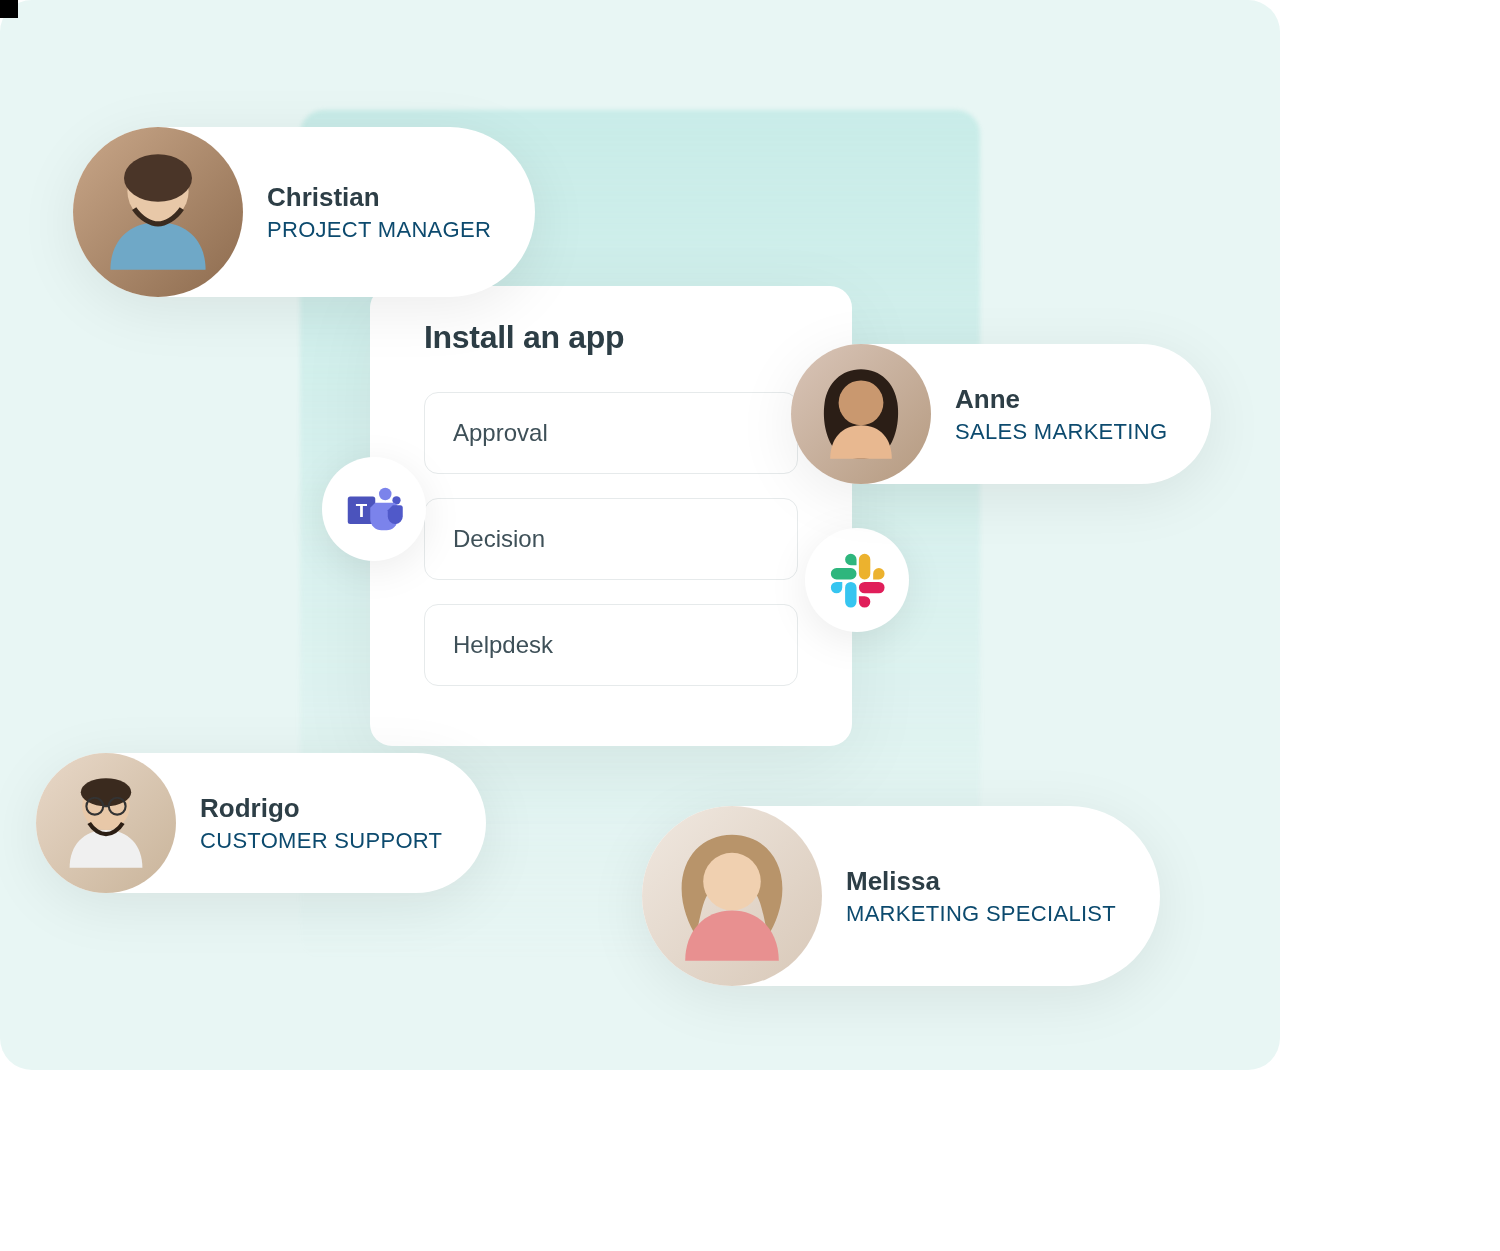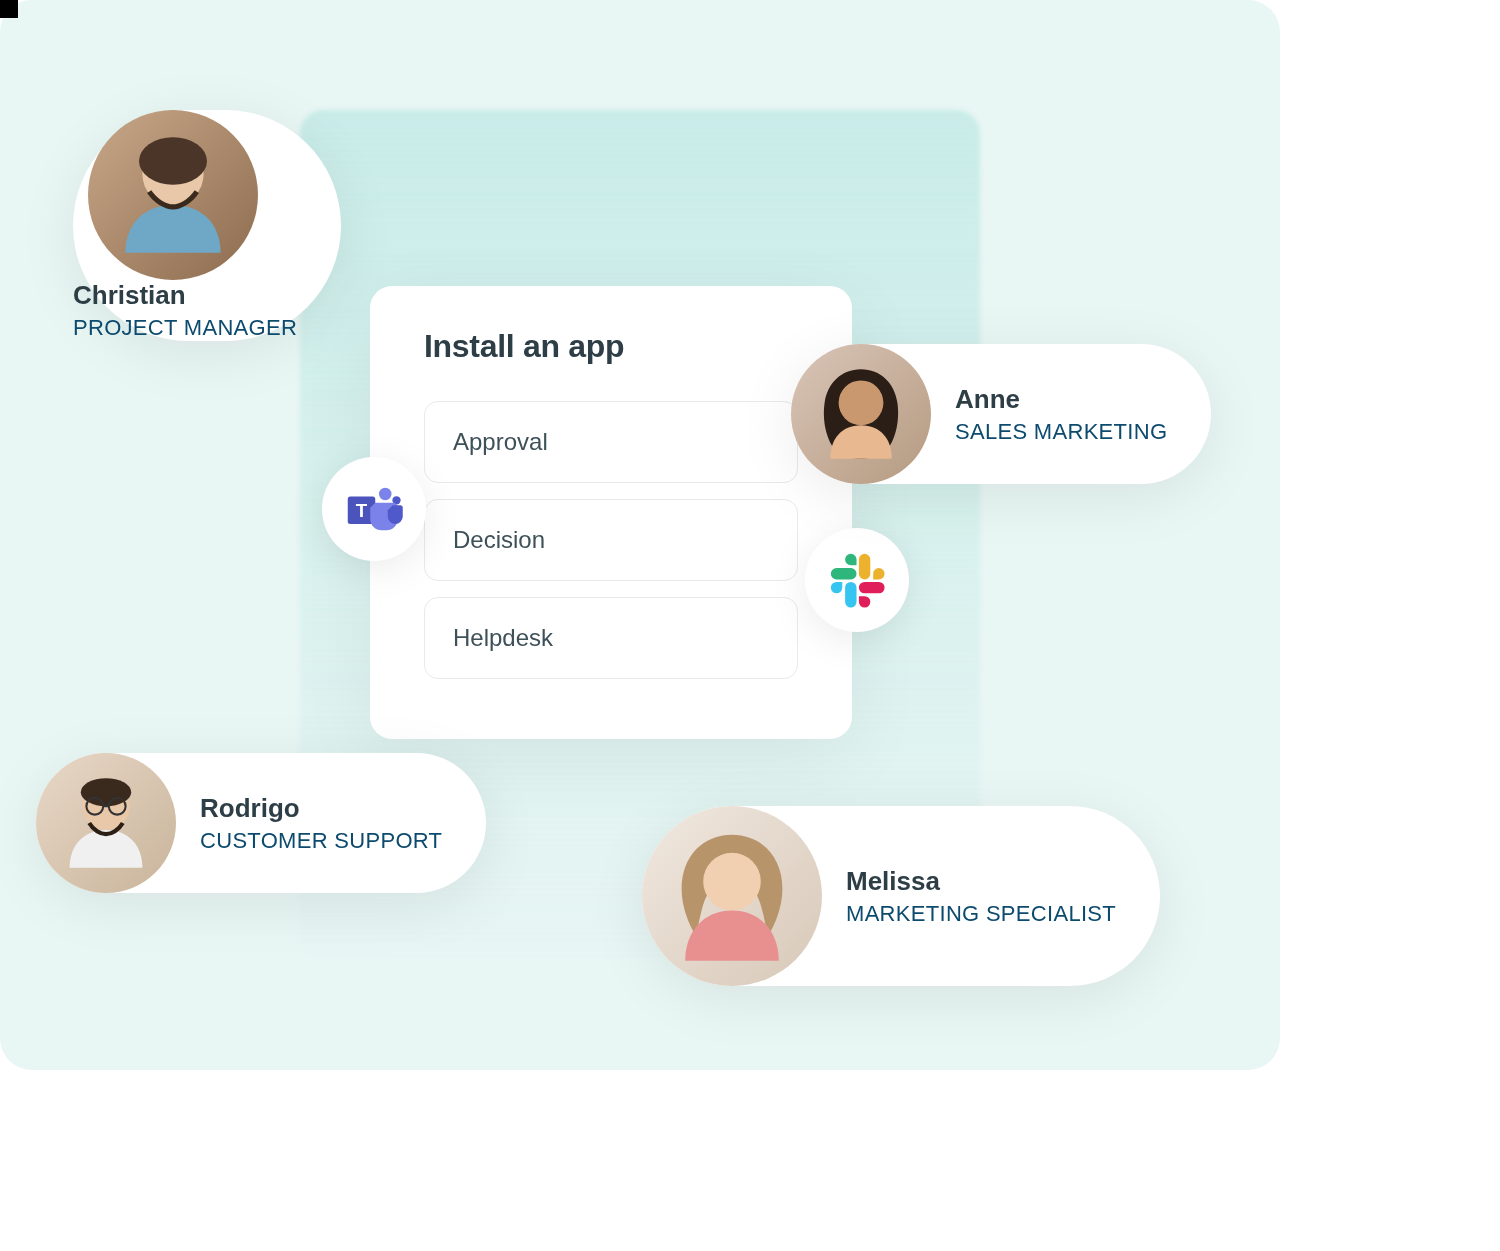"Christian" .pill-christian { flex-direction: column -> none; top: 110px -> 127px }
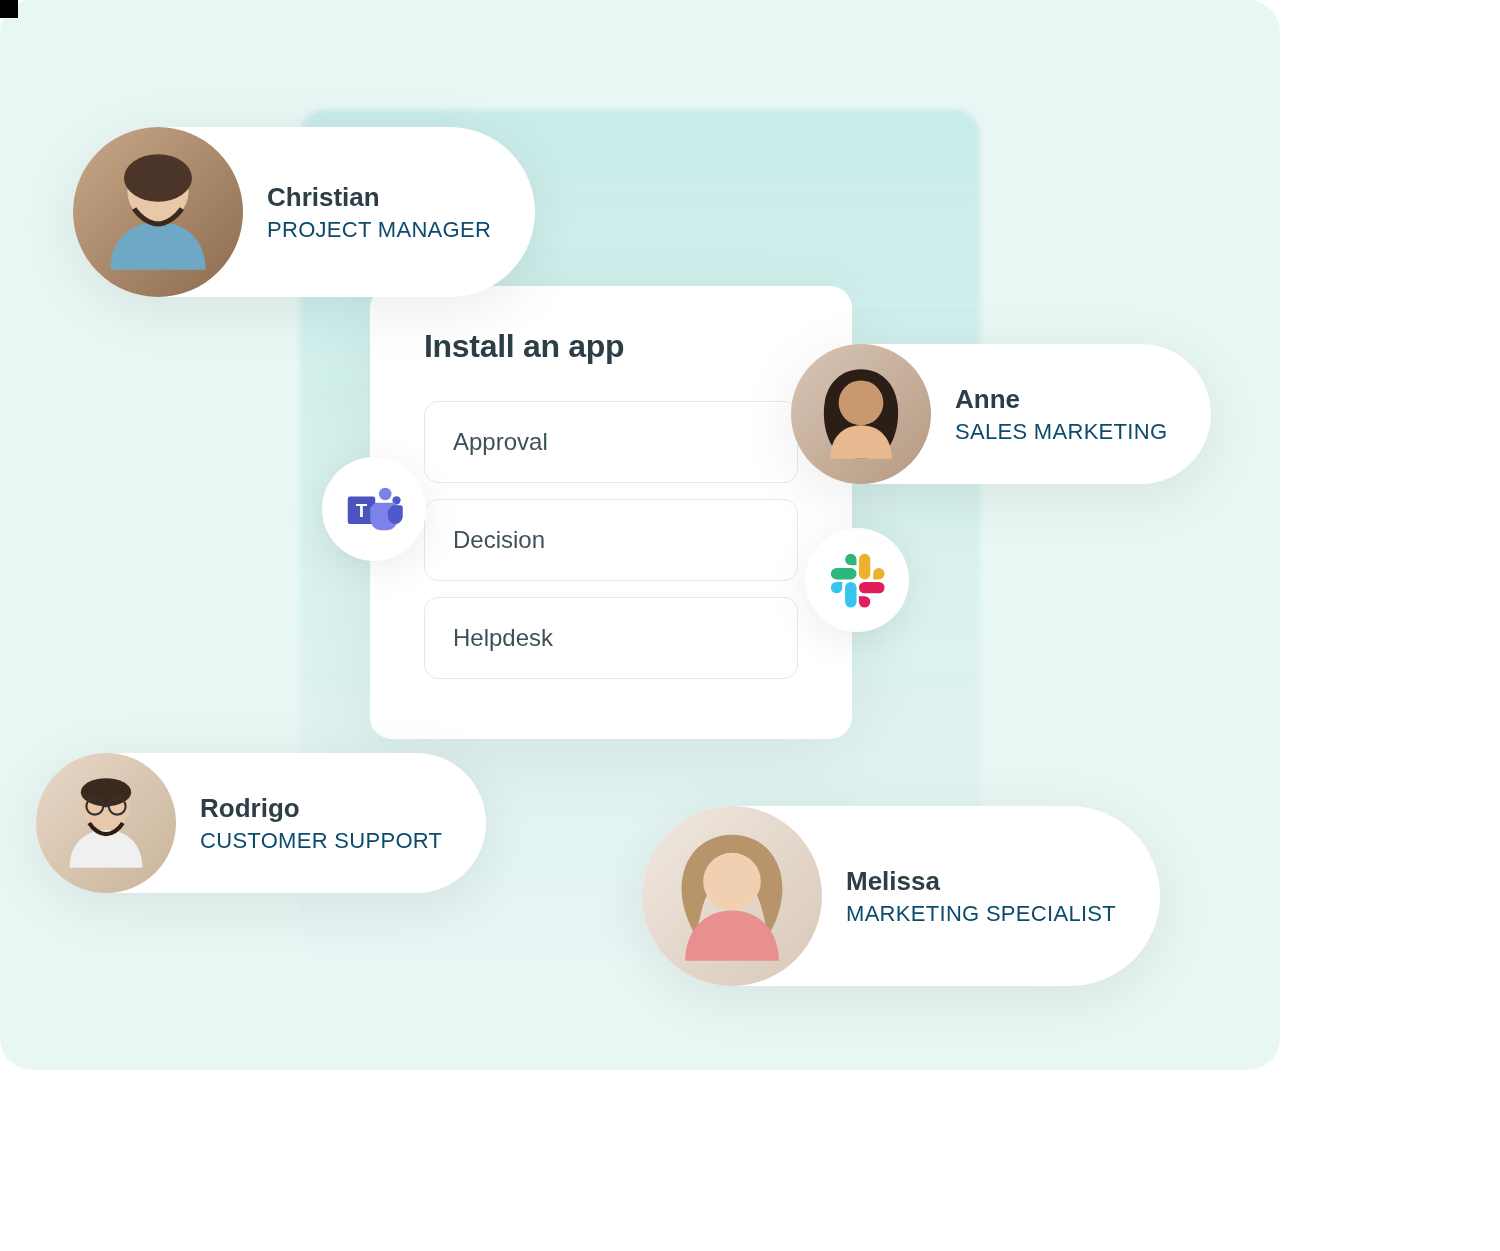"Install an app" .center-card { padding: 42px 54px 60px 54px -> 33px 54px 60px 54px }
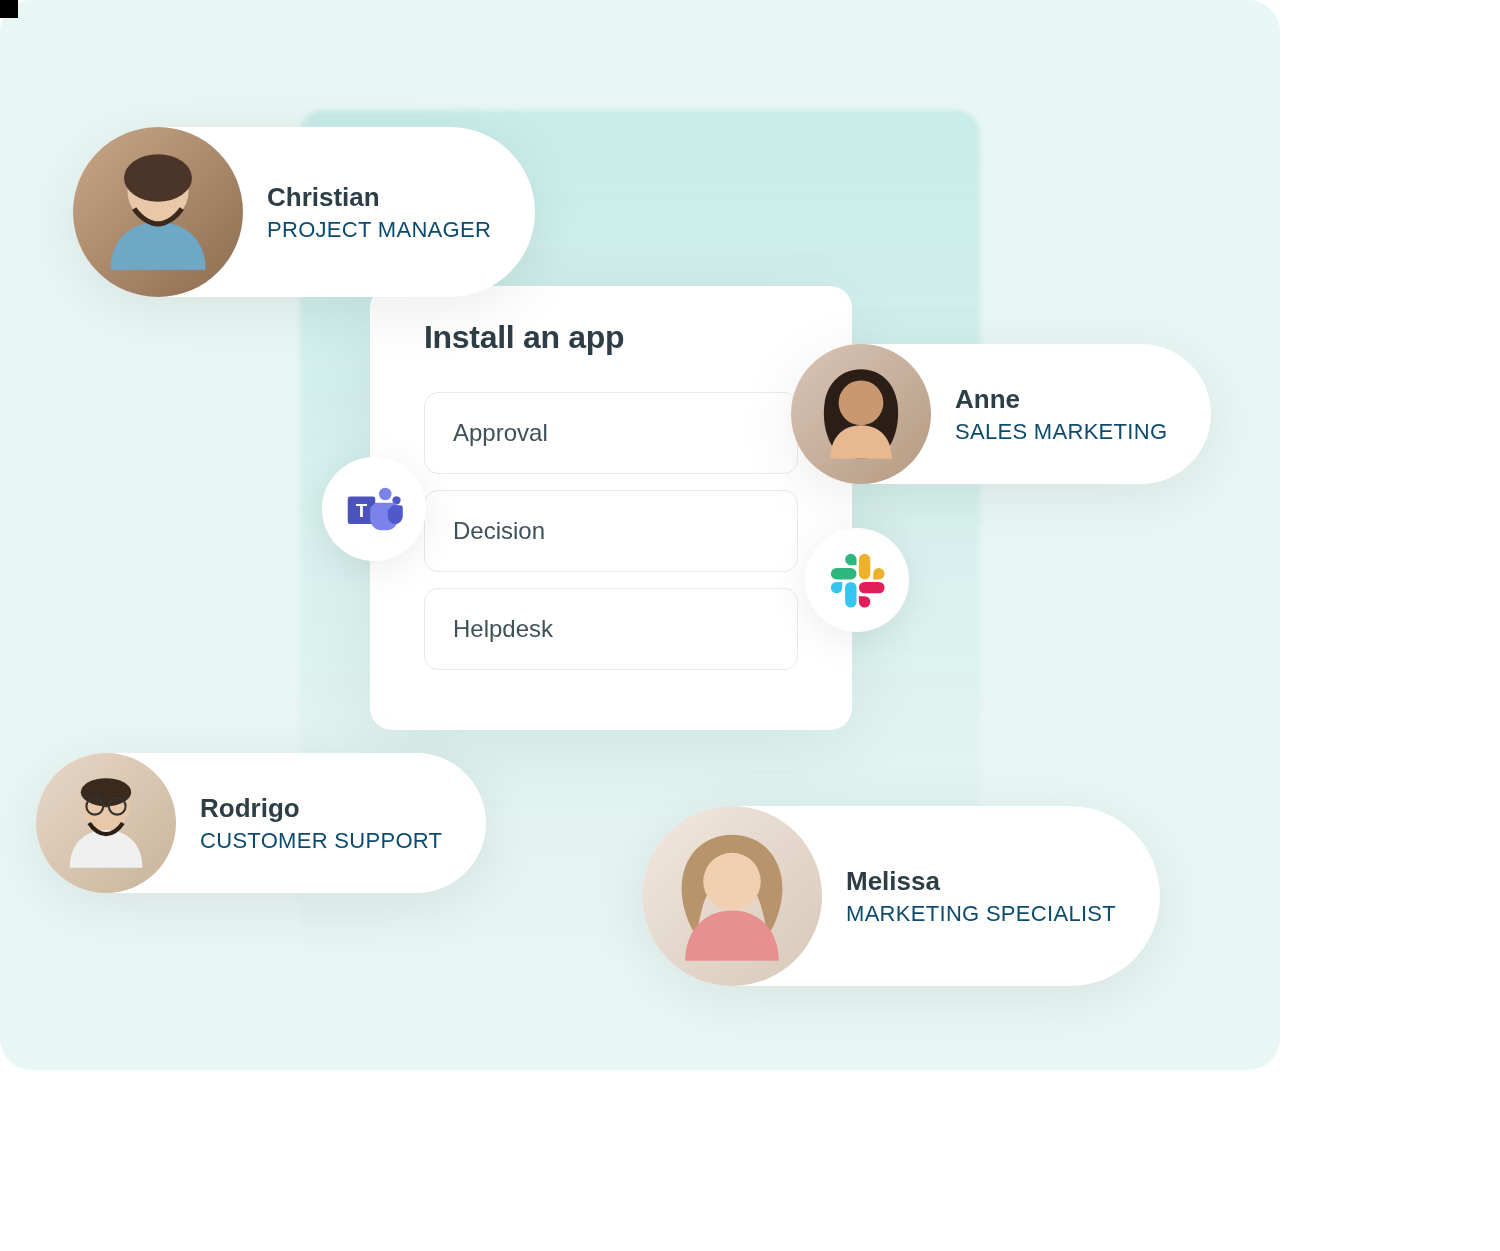"Approval" .option { margin-bottom: 16px -> 24px }
